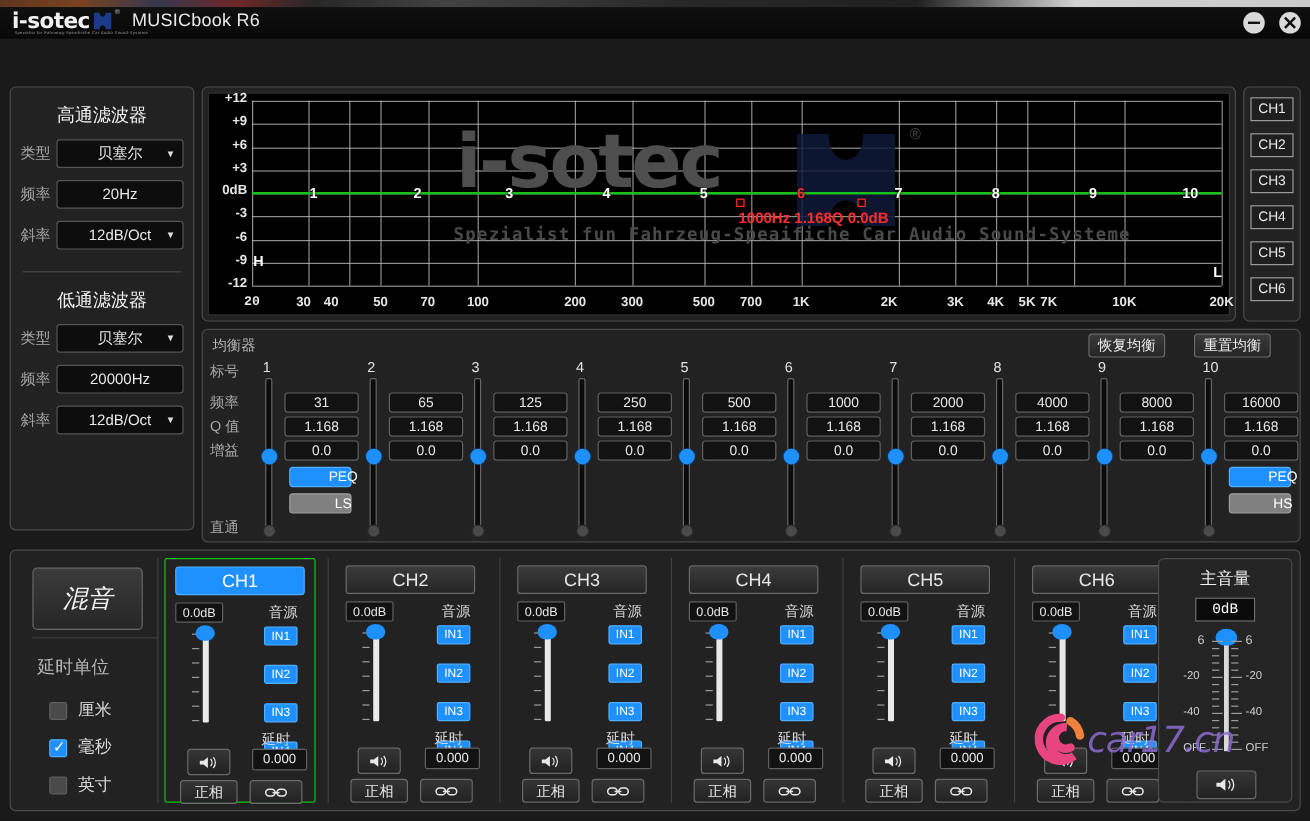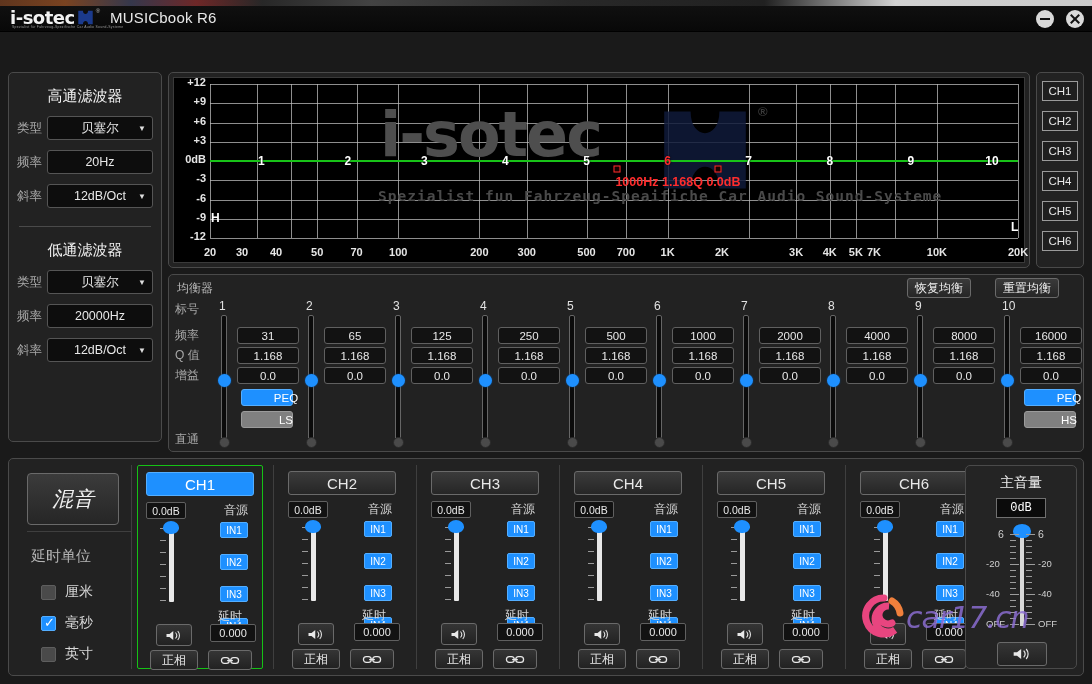"20" div.xlab { font-family: none -> Liberation Mono, monospace }
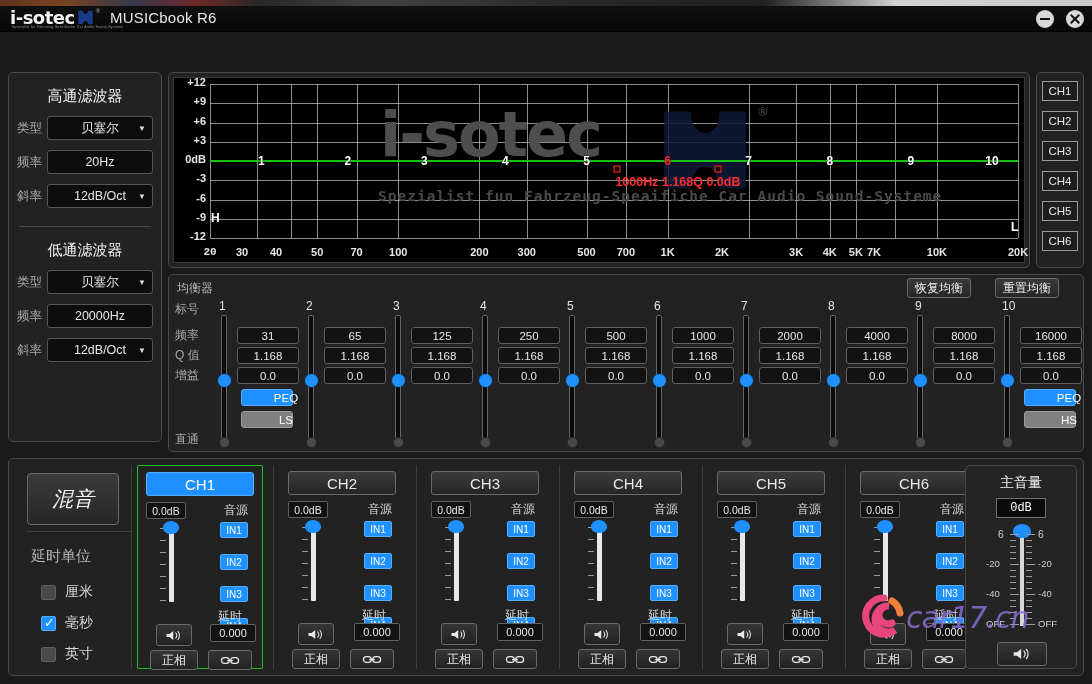"30" div.xlab { left: 68px -> 79px }
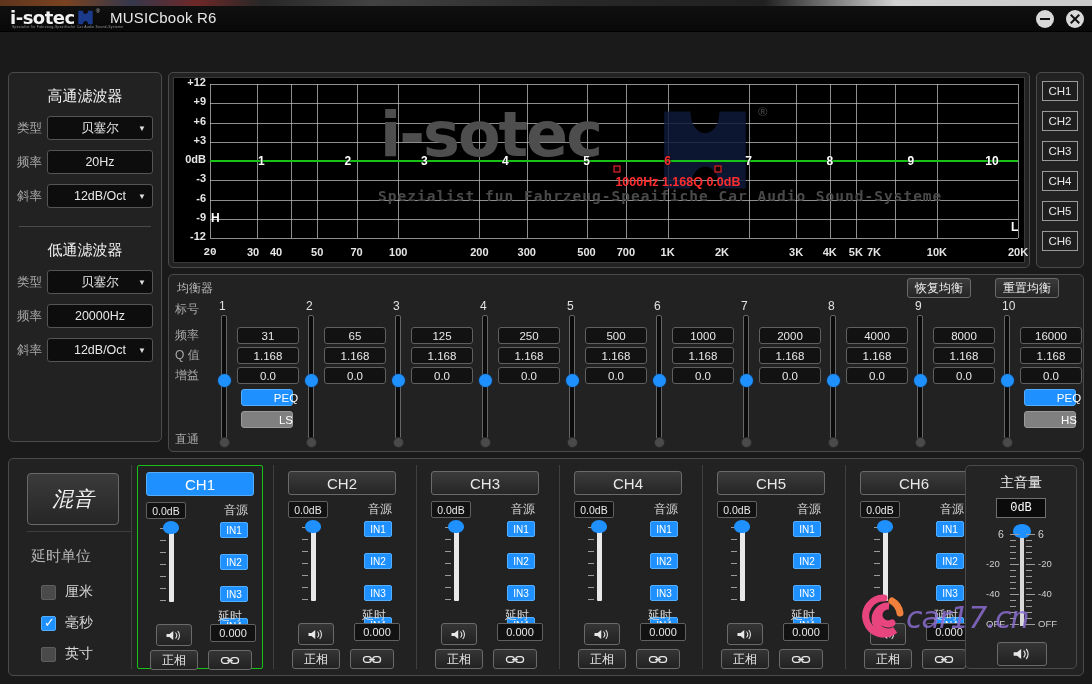"2K" div.xlab { left: 548px -> 567px }
